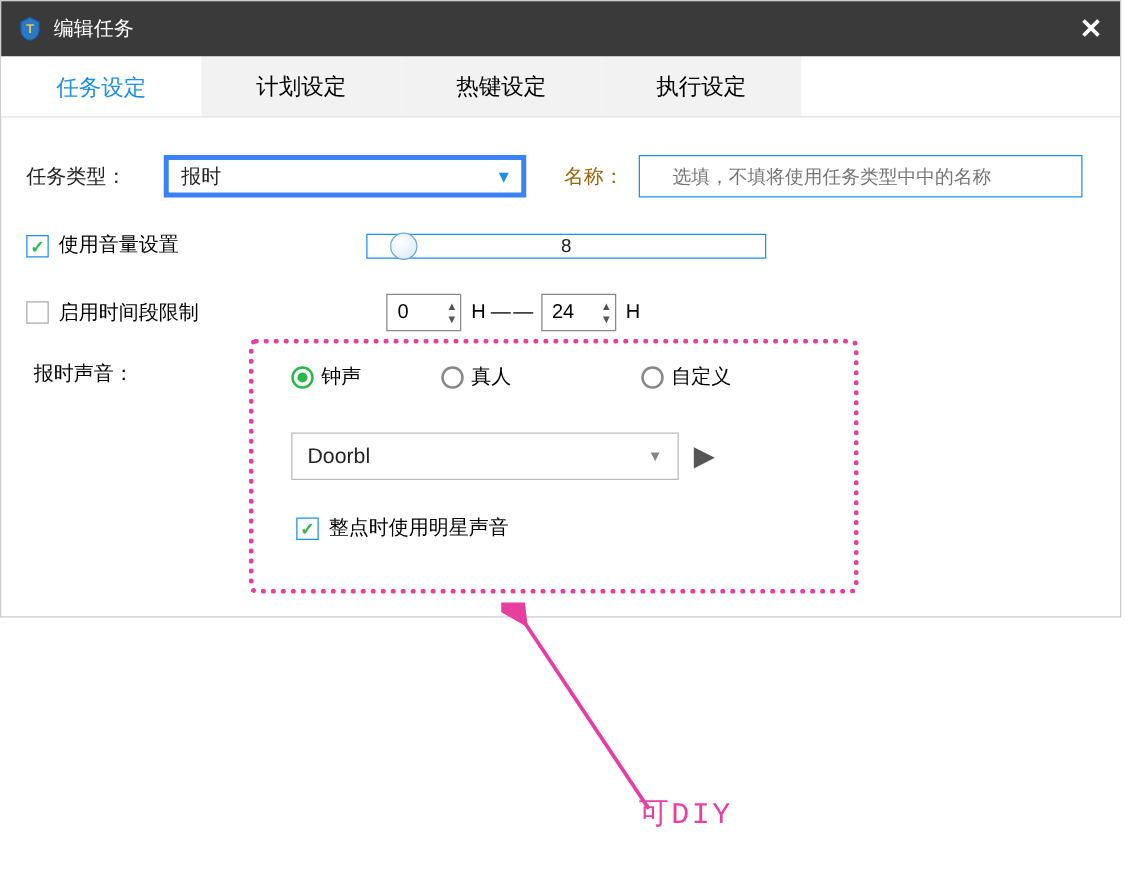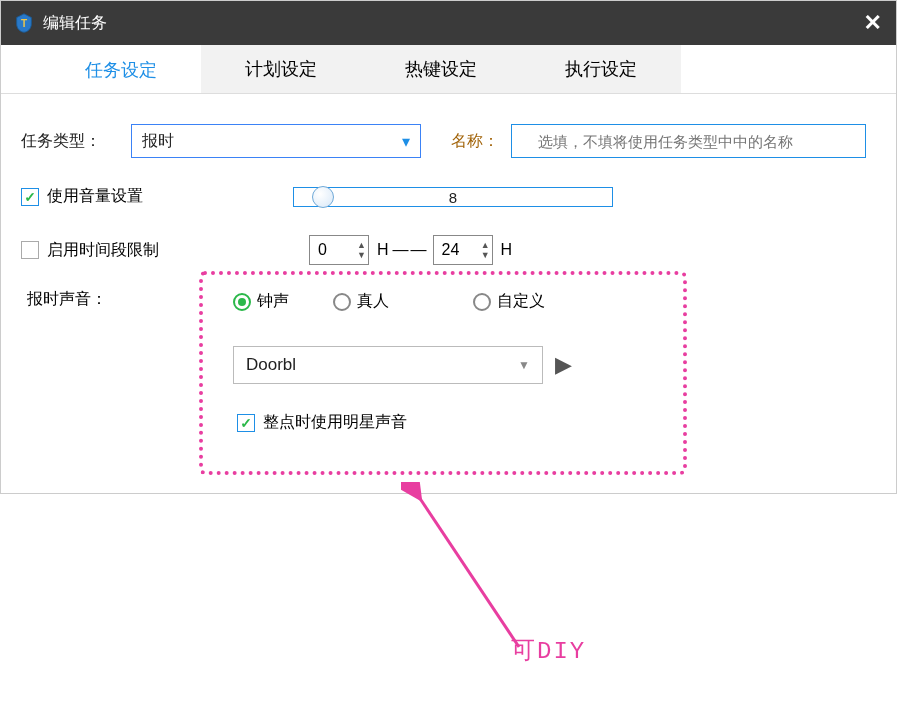"任务设定" .tabs { padding-left: 40px -> none }
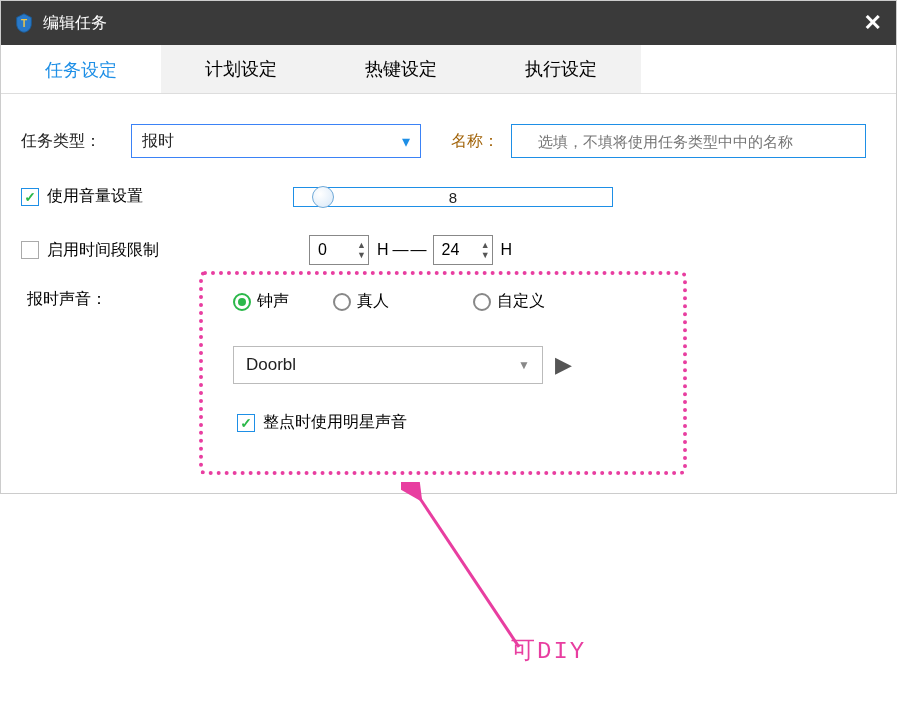"报时" .select { border: 1px solid #3b82f6 -> 4px solid #3b82f6 }
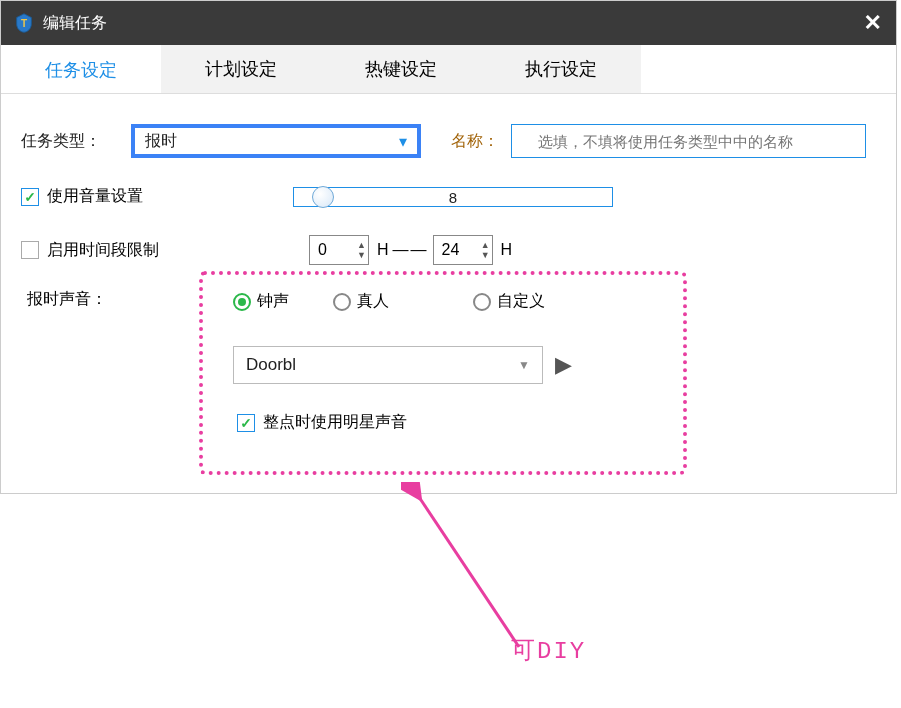"钟声" .radio-row { gap: 44px -> 64px }
